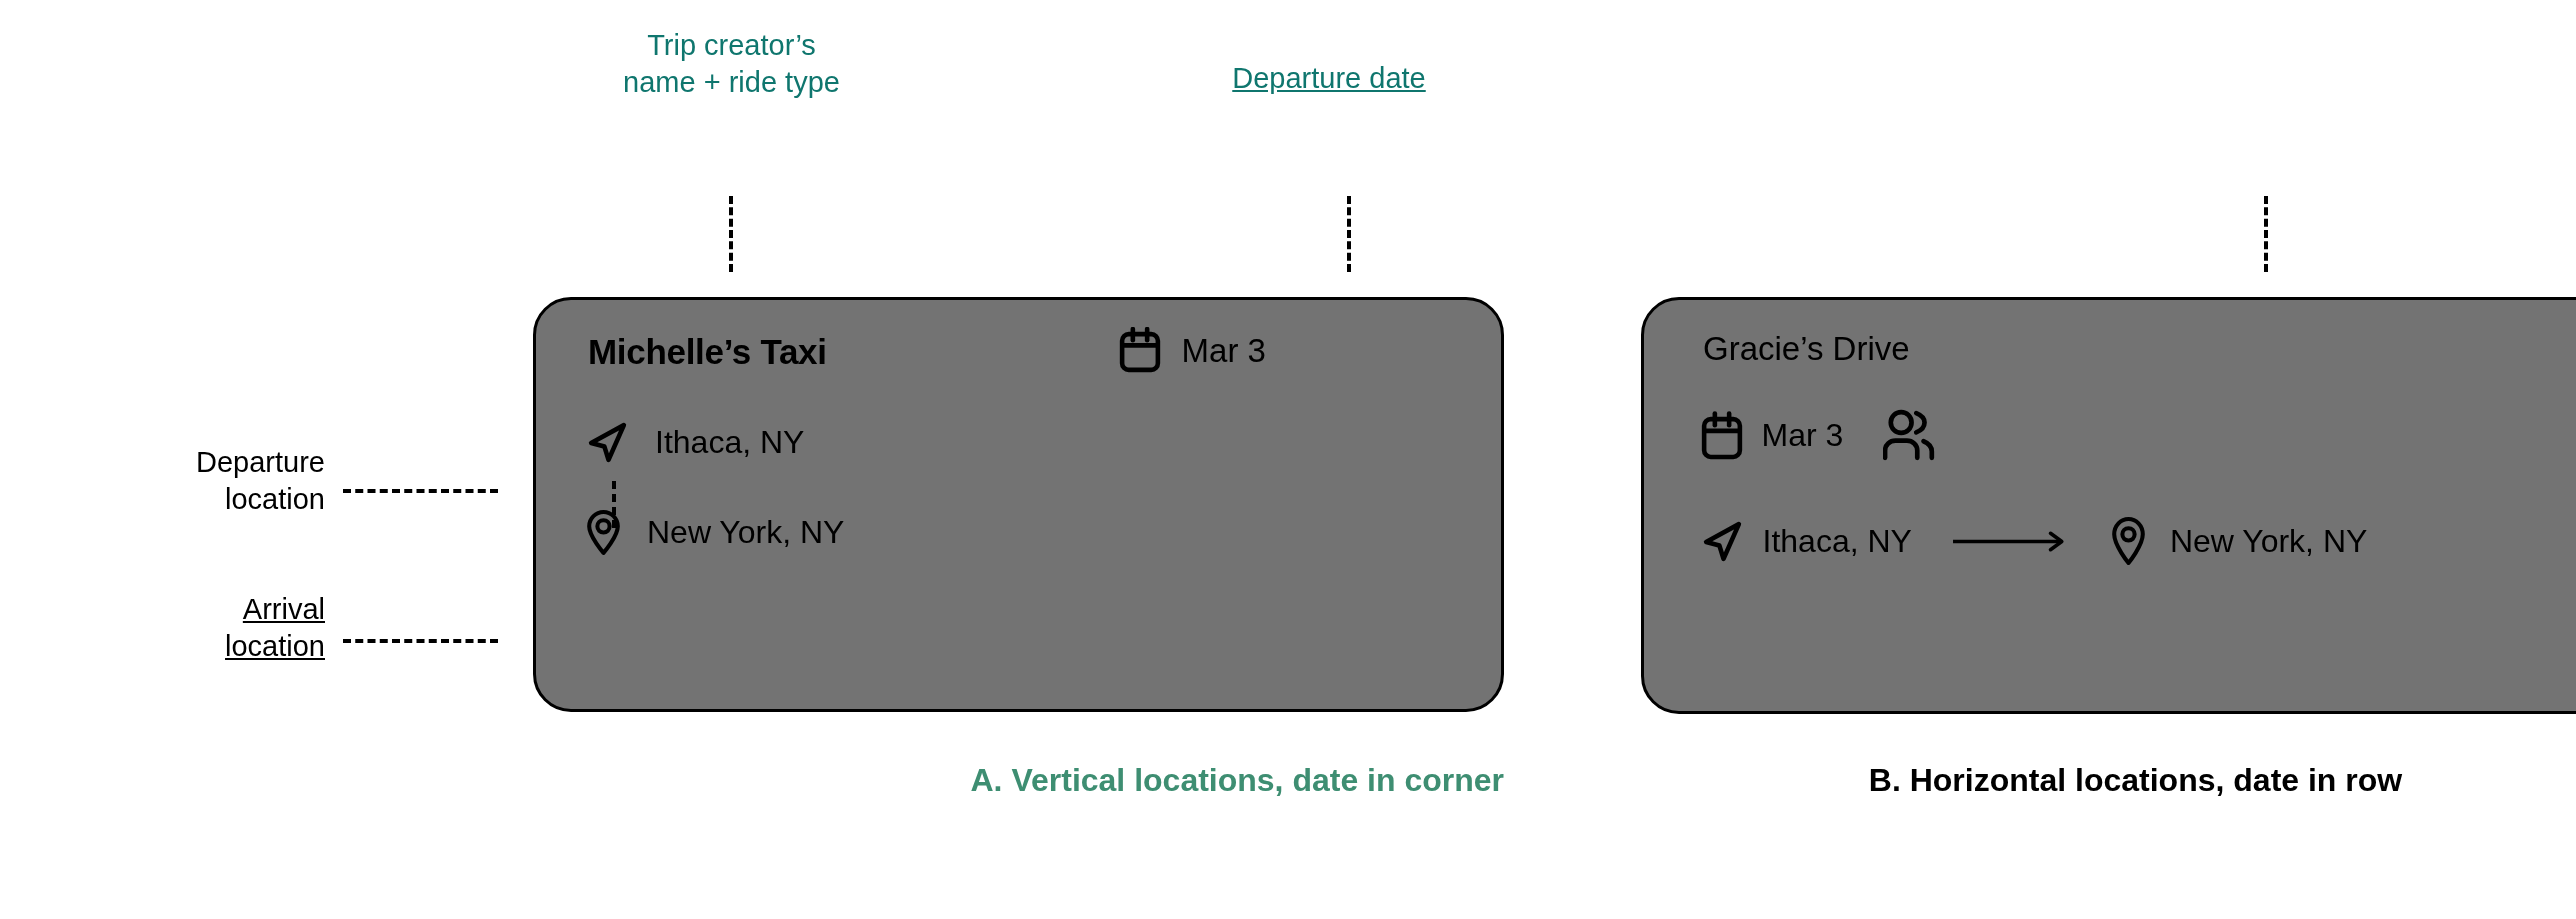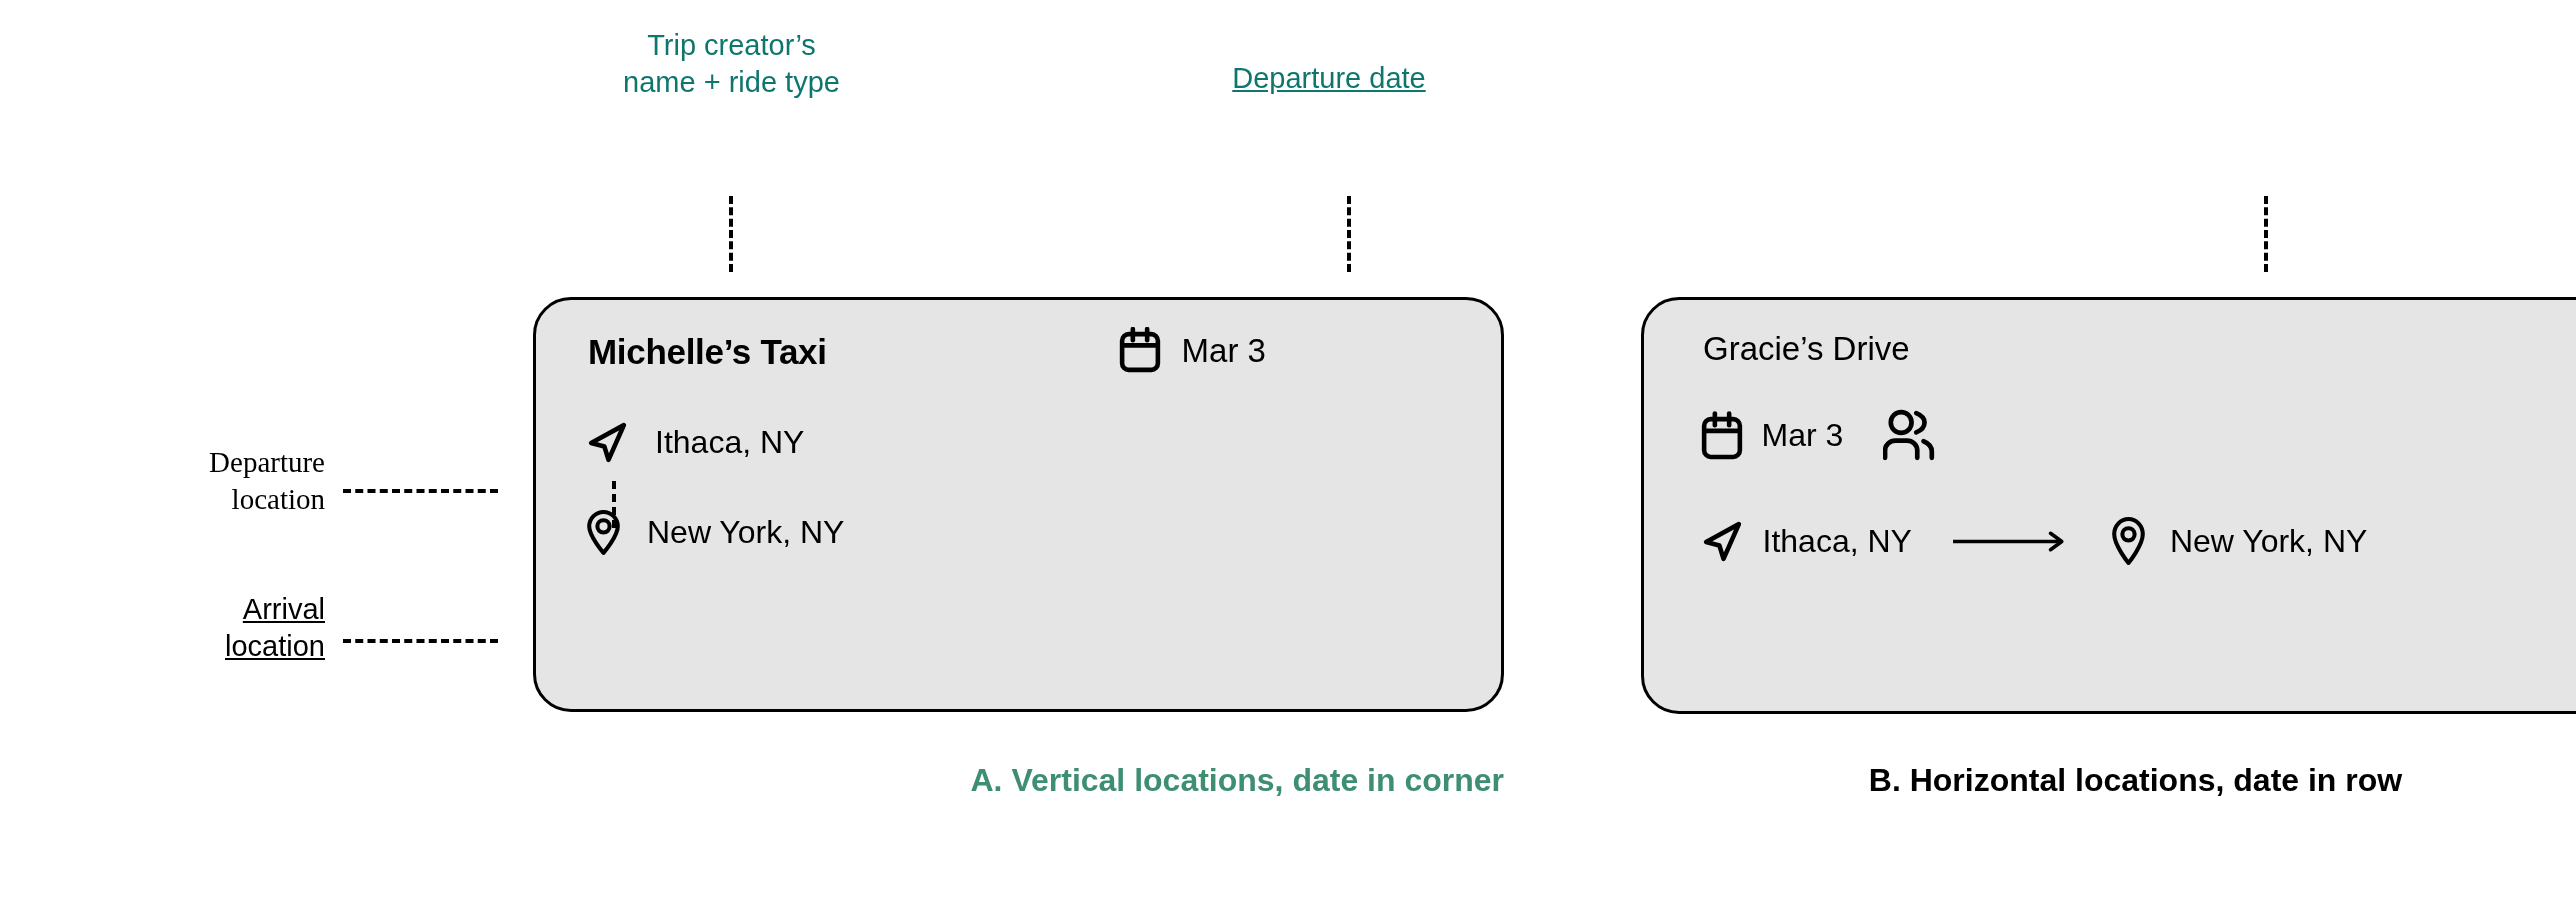"Michelle’s Taxi" .card { background: #e5e5e5 -> #737373 }
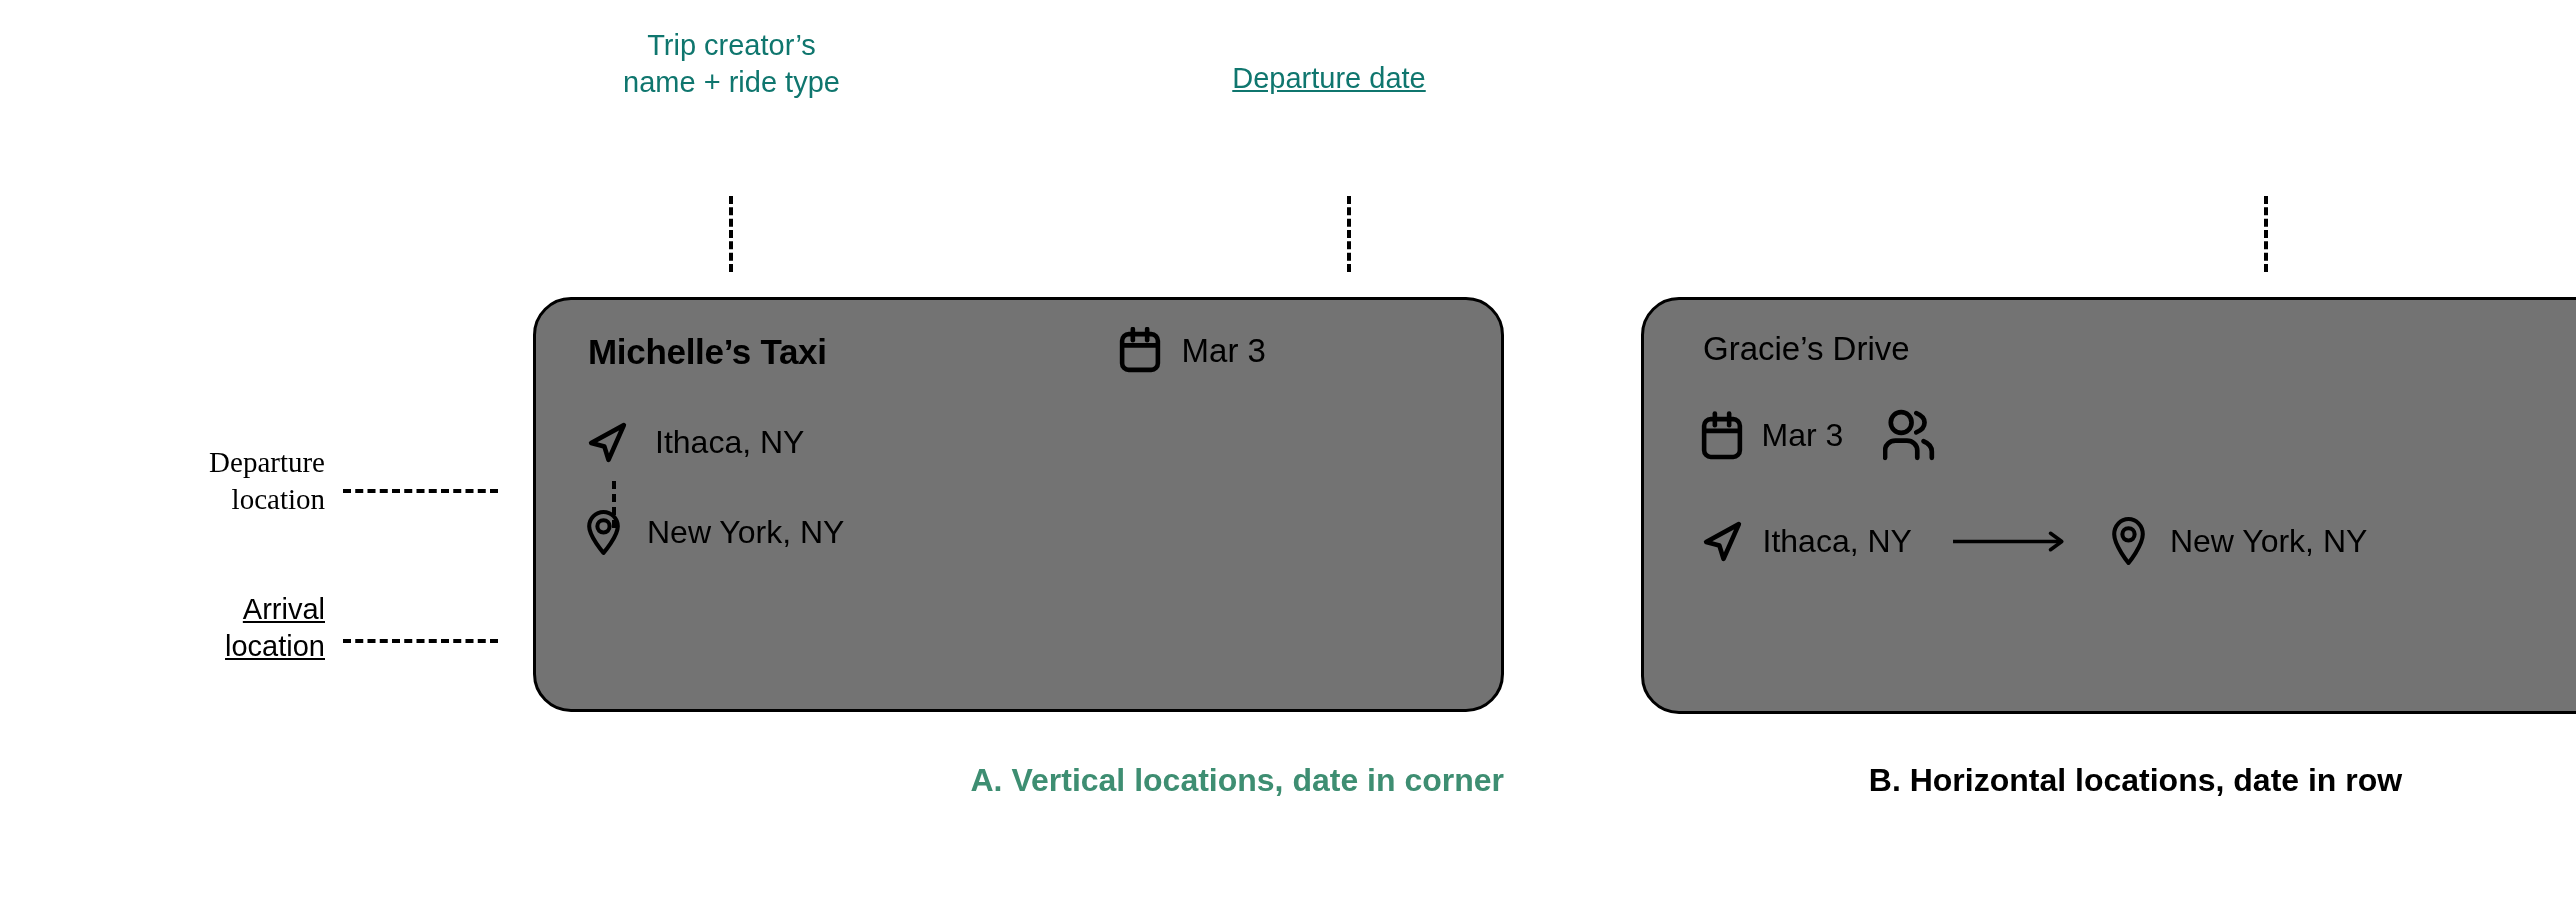"Departure" div.sidelabel { font-family: Liberation Serif, serif -> none }
